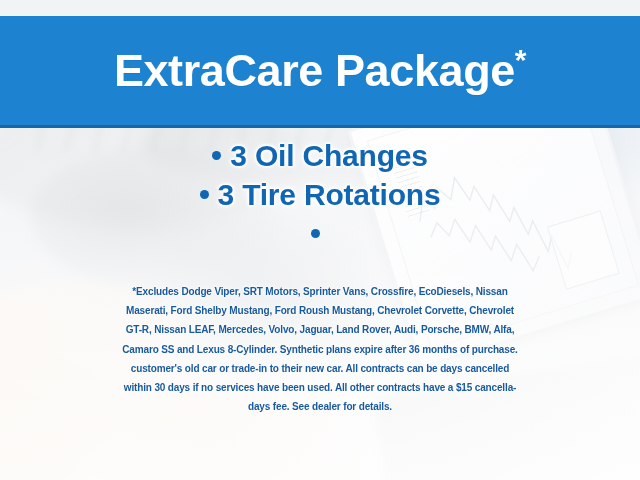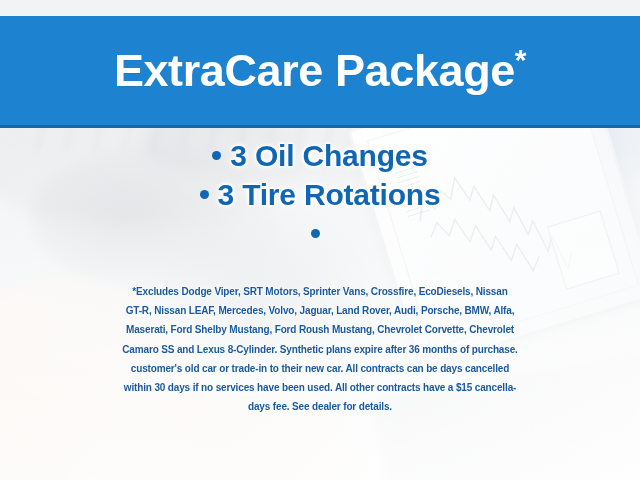"GT-R, Nissan LEAF, Mercedes, Volvo," div.disclaimer-line { order: before "Maserati, Ford Shelby Mustang, Ford" -> after "Maserati, Ford Shelby Mustang, Ford" }
